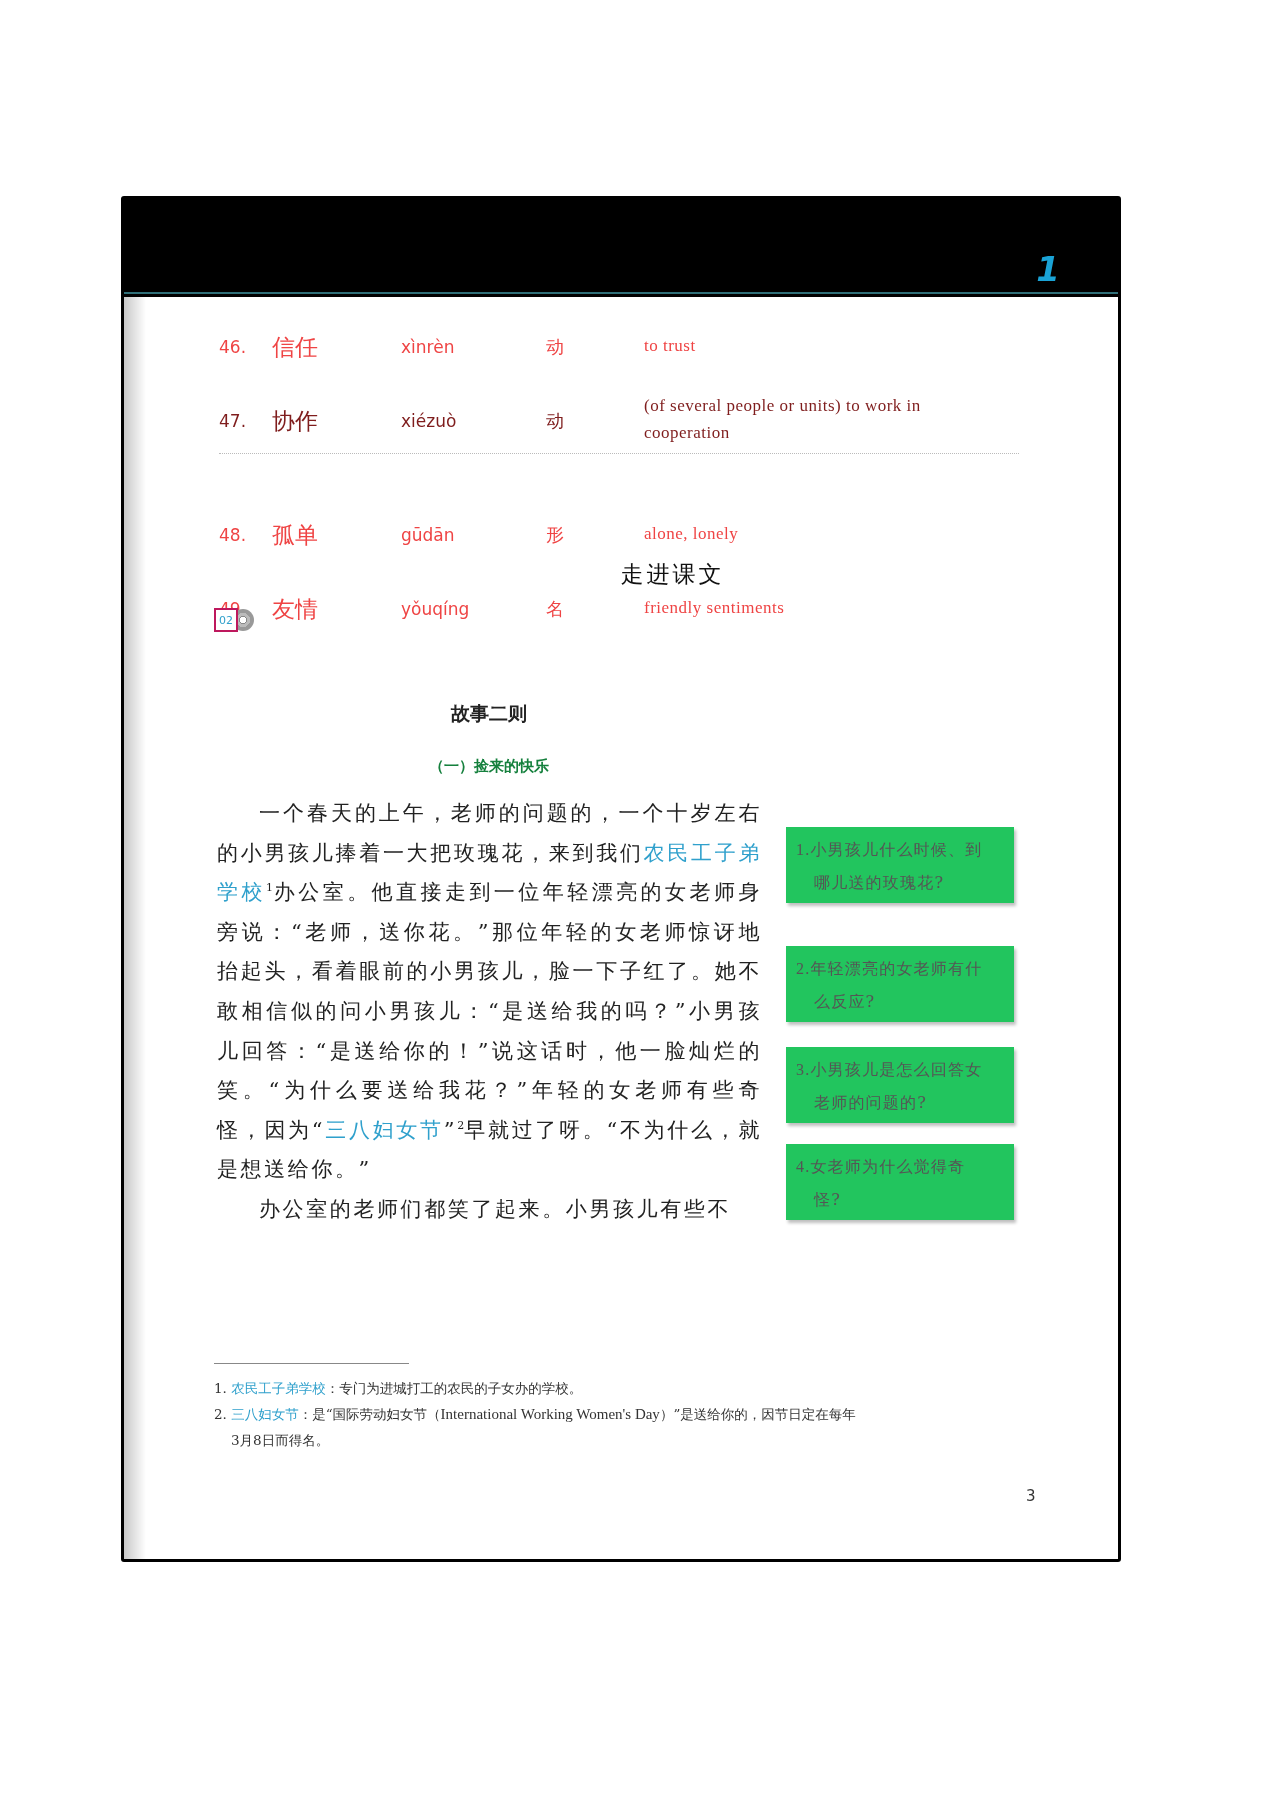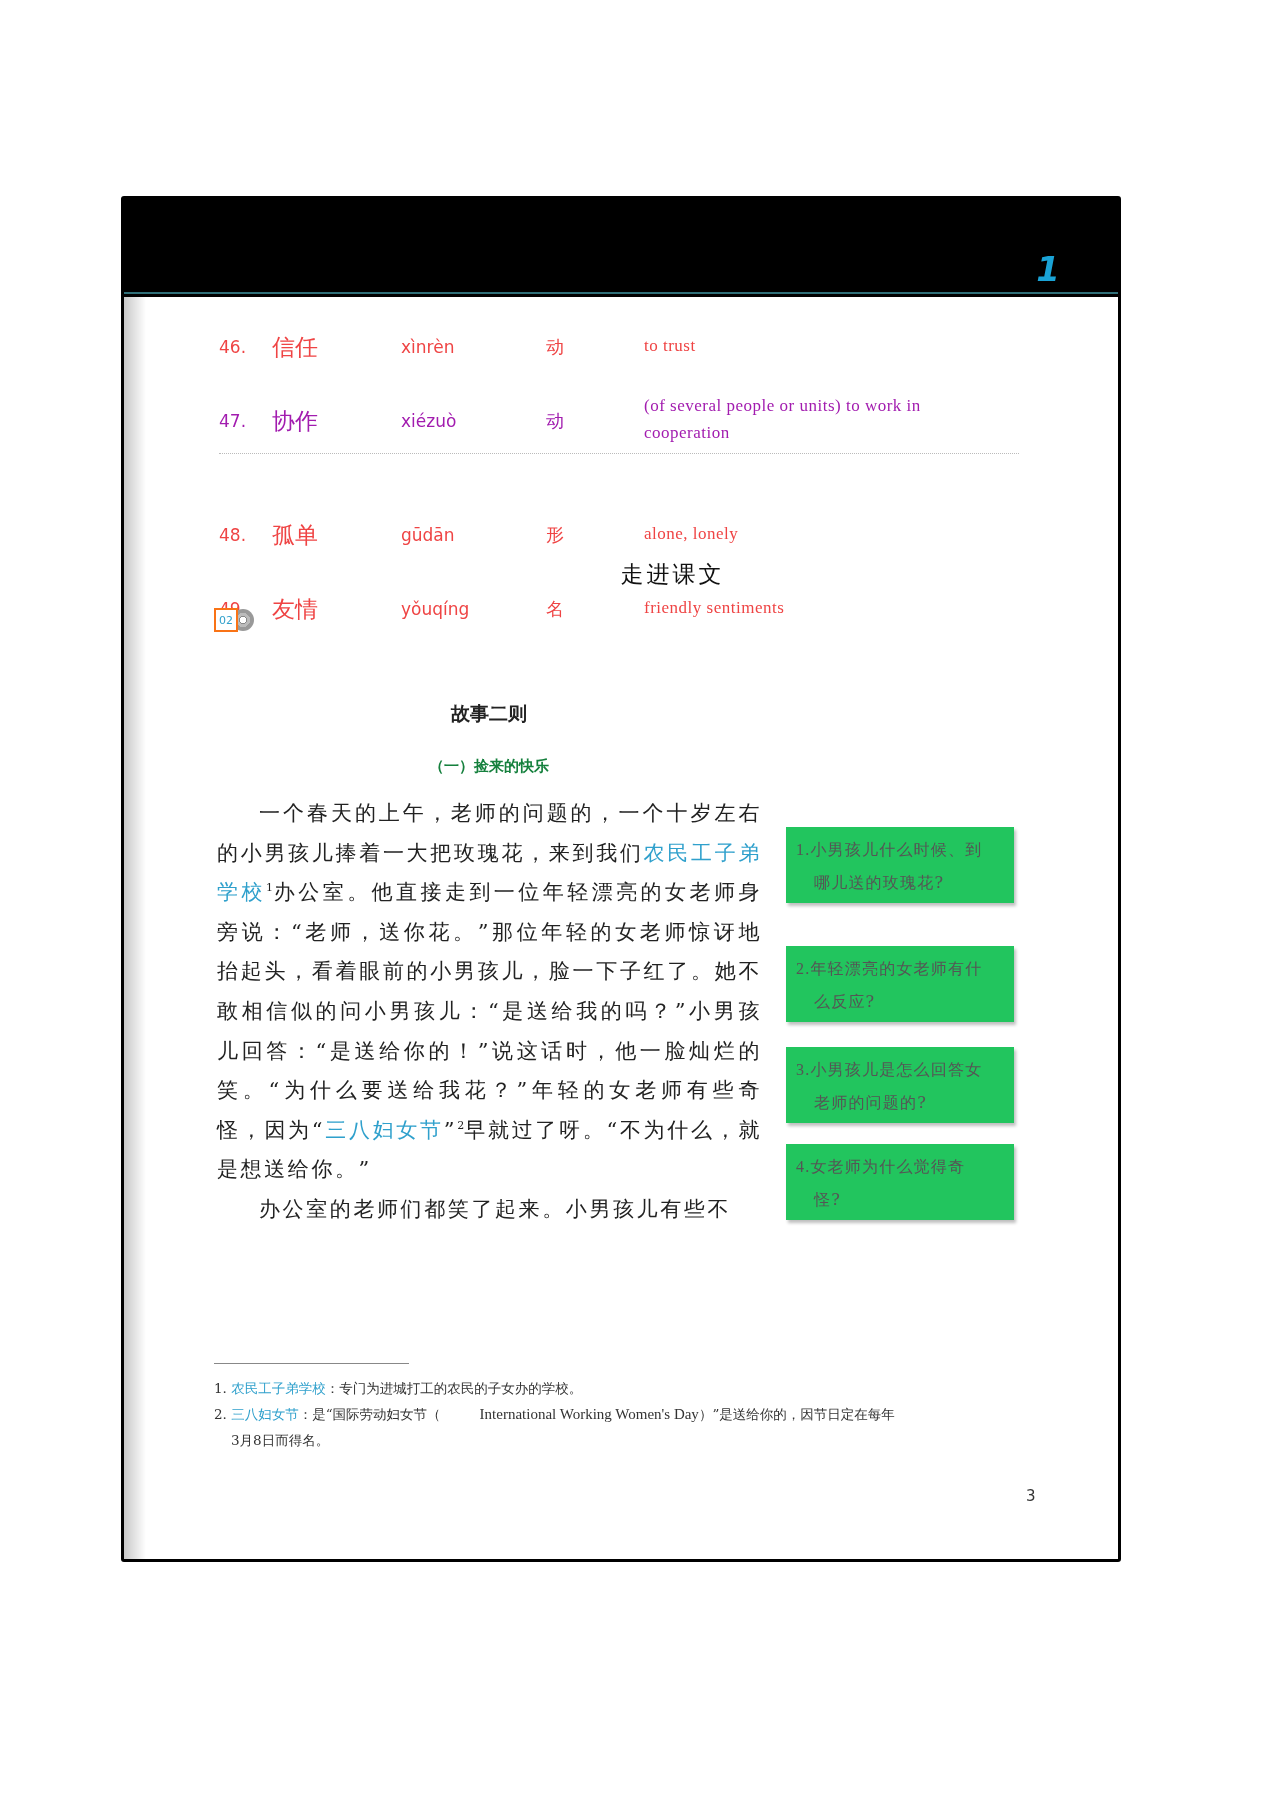"47." .vocab-row.black { color: #a21caf -> #7f1d1d }
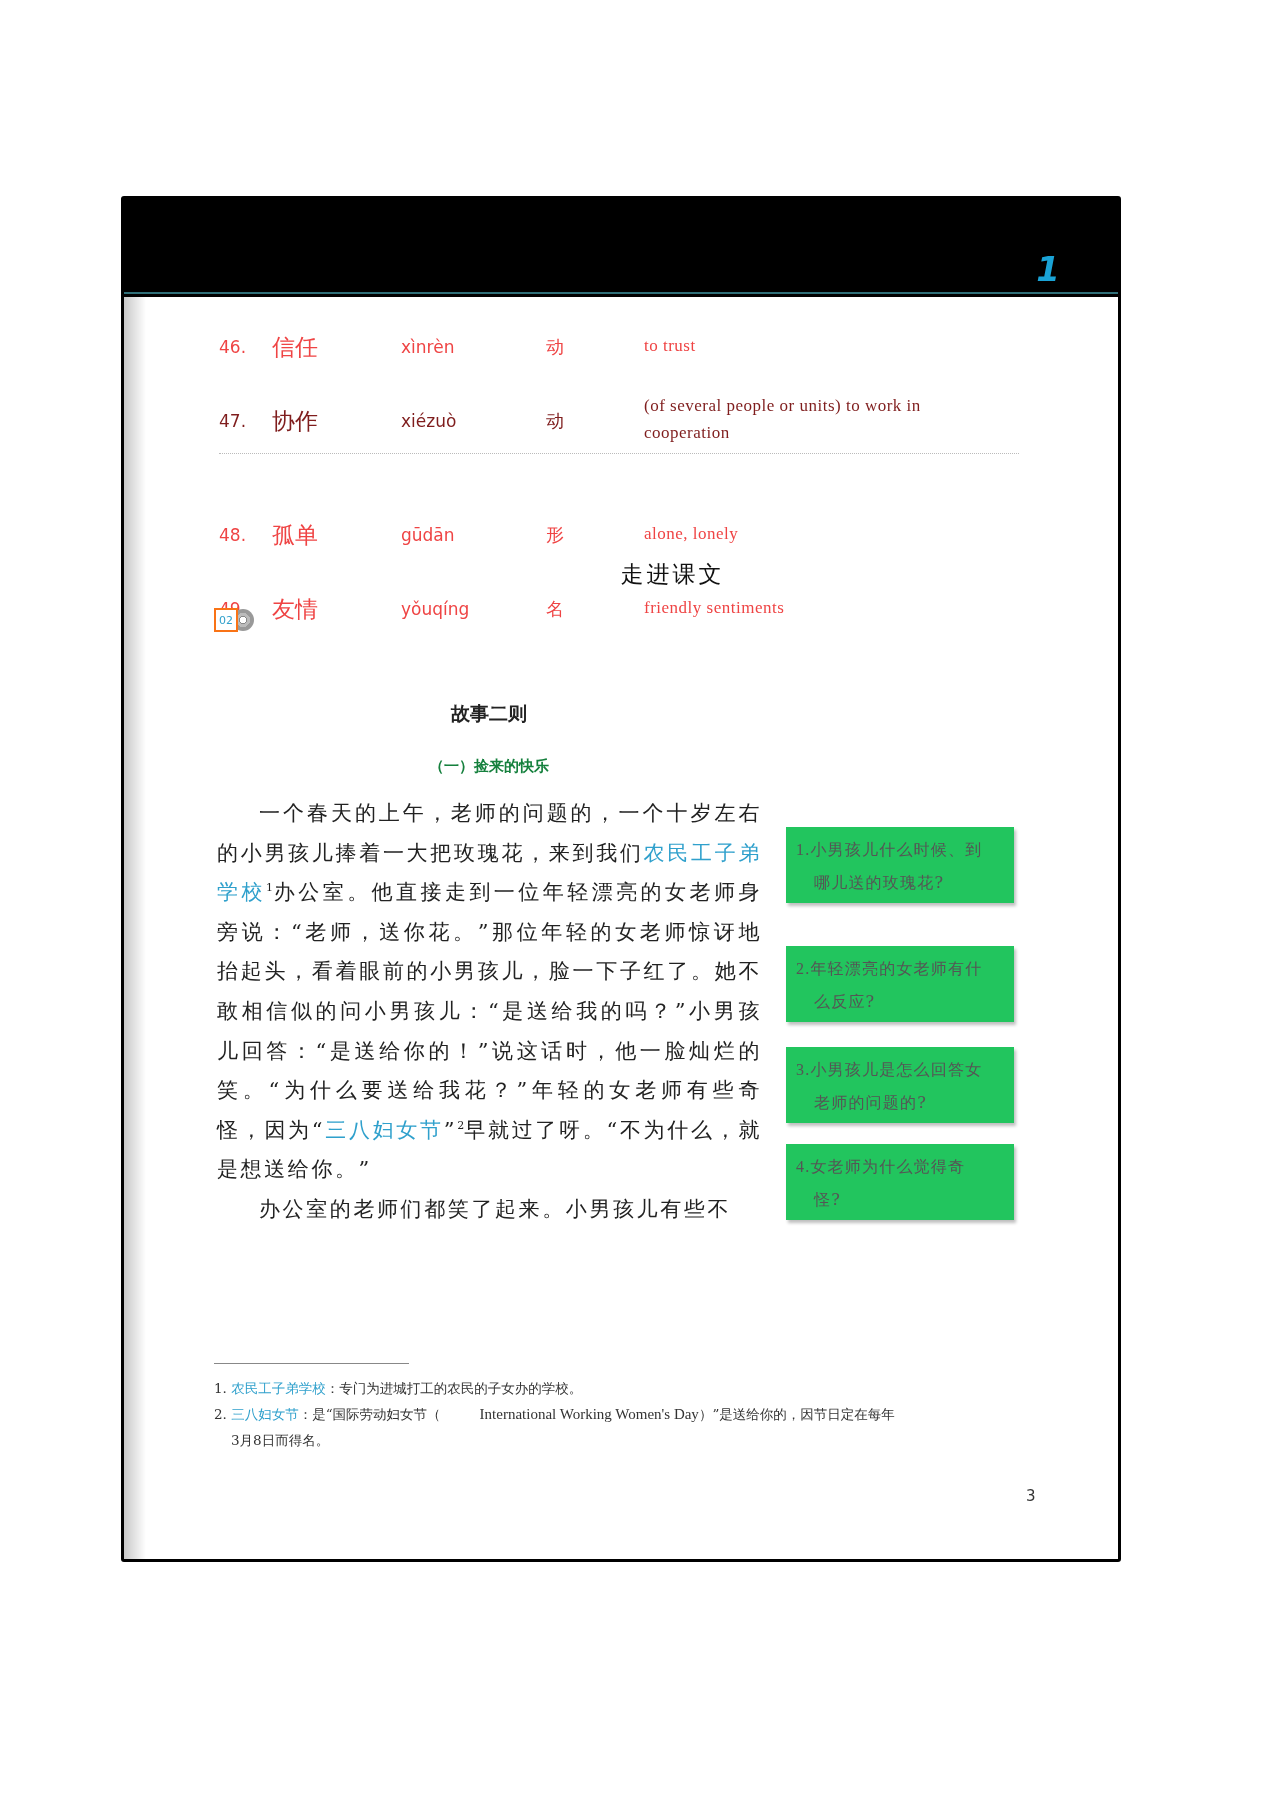"02" .audio-num { border: 2px solid #f97316 -> 2px solid #be185d }
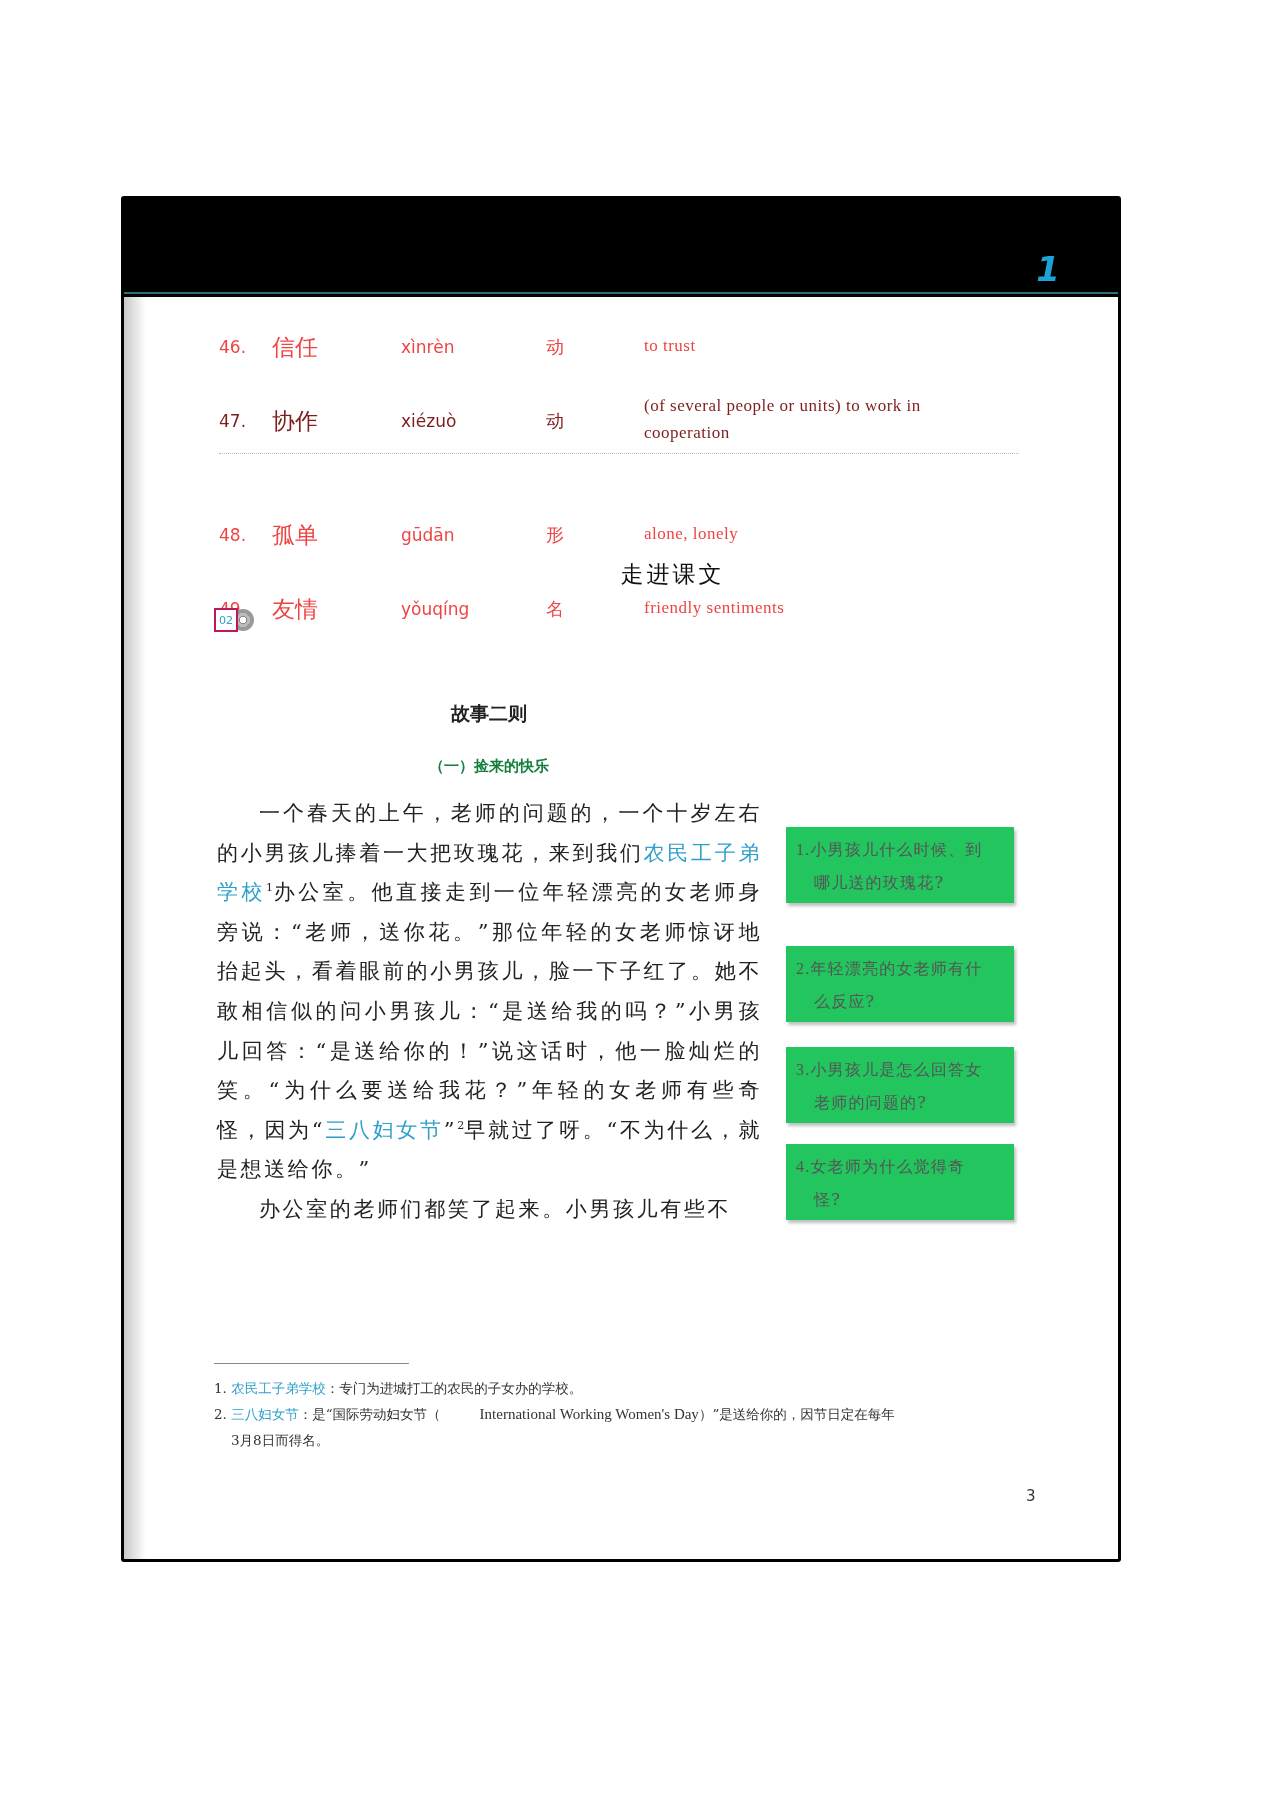"International Working Women's Day" .footnotes .en { margin-left: 39px -> none }
